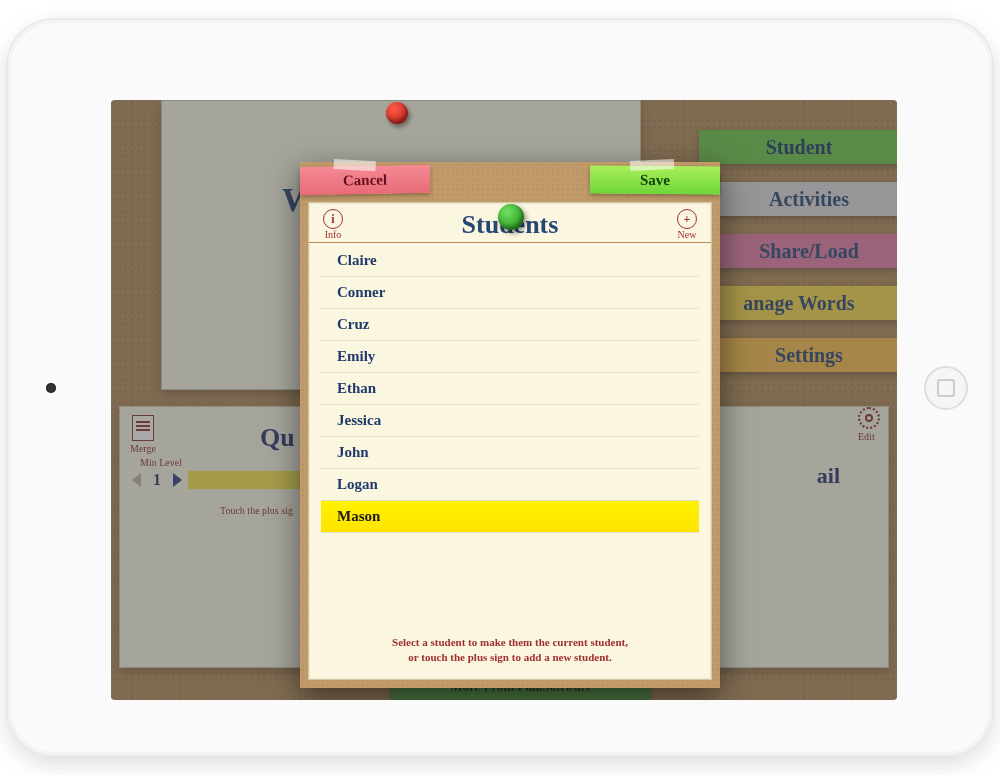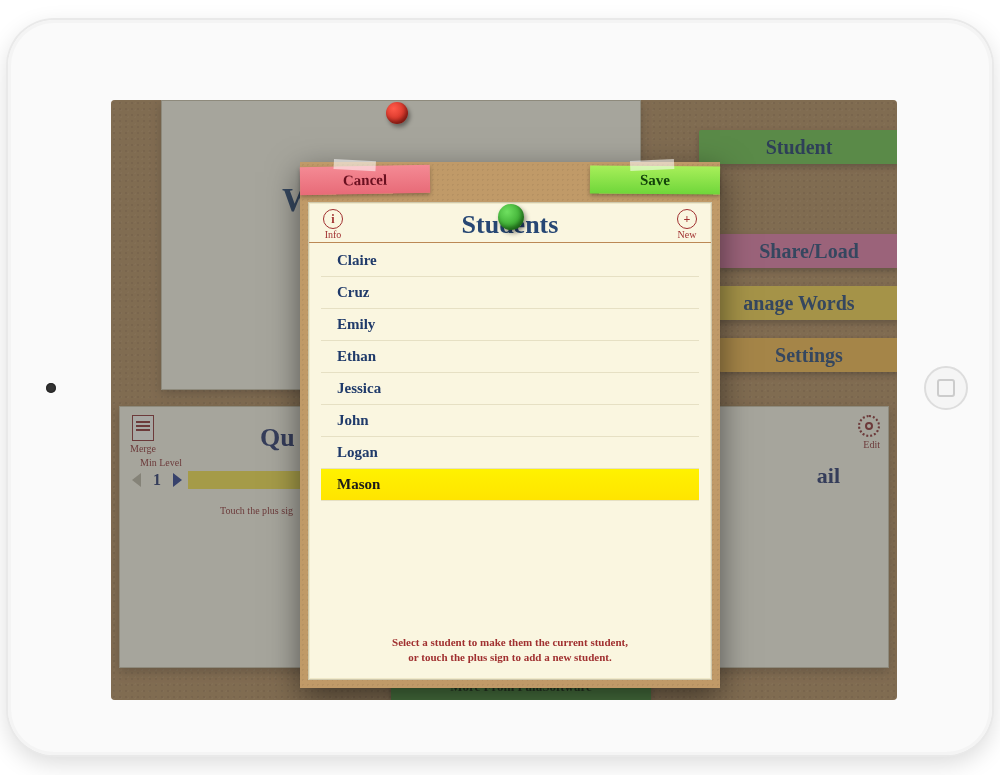"Activities" div.tab { html: none -> <div>Activities</div> }
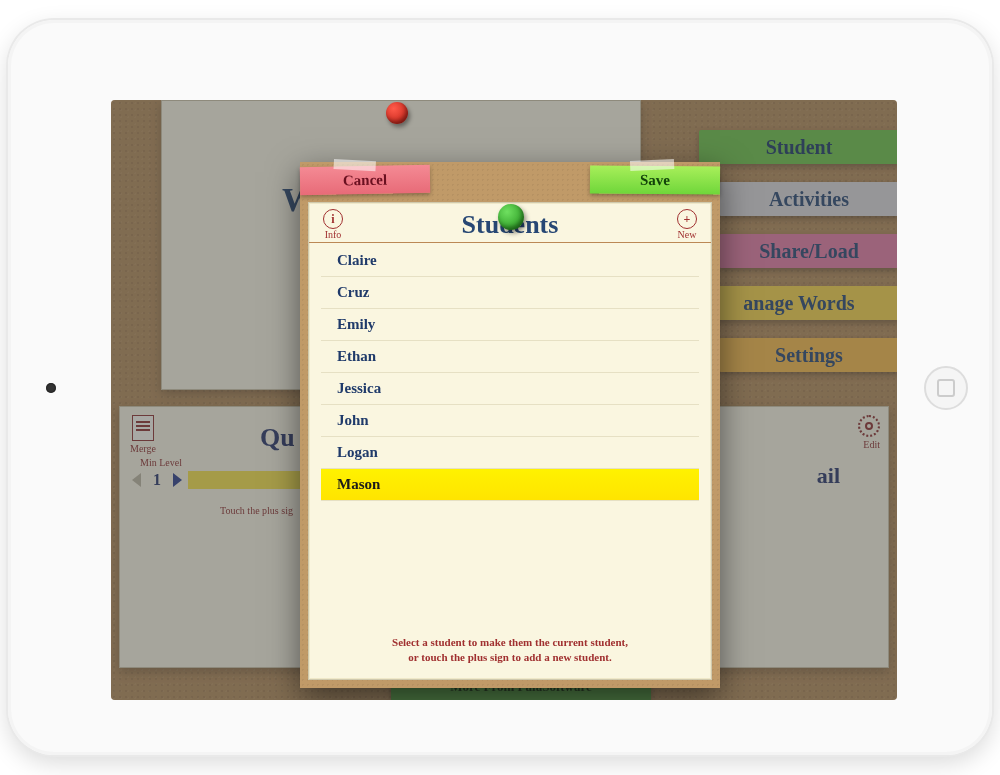"Conner" div.student-item { html: none -> <div>Conner</div> }
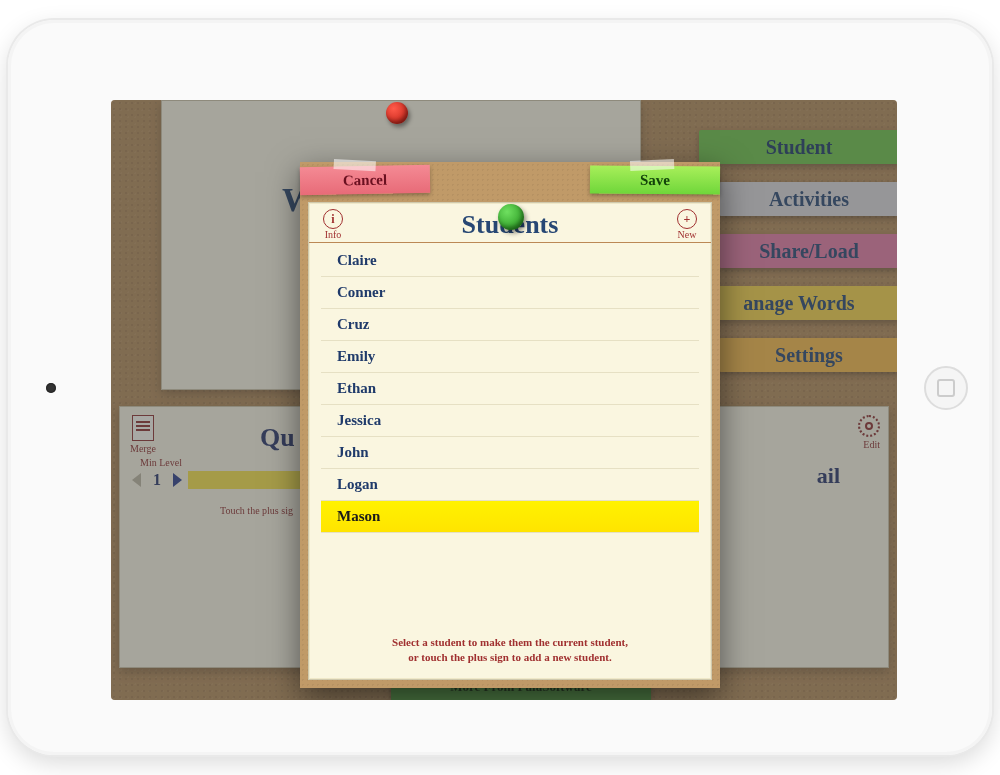"Edit" .edit-block { text-align: right -> left; top: 8px -> 0 }
